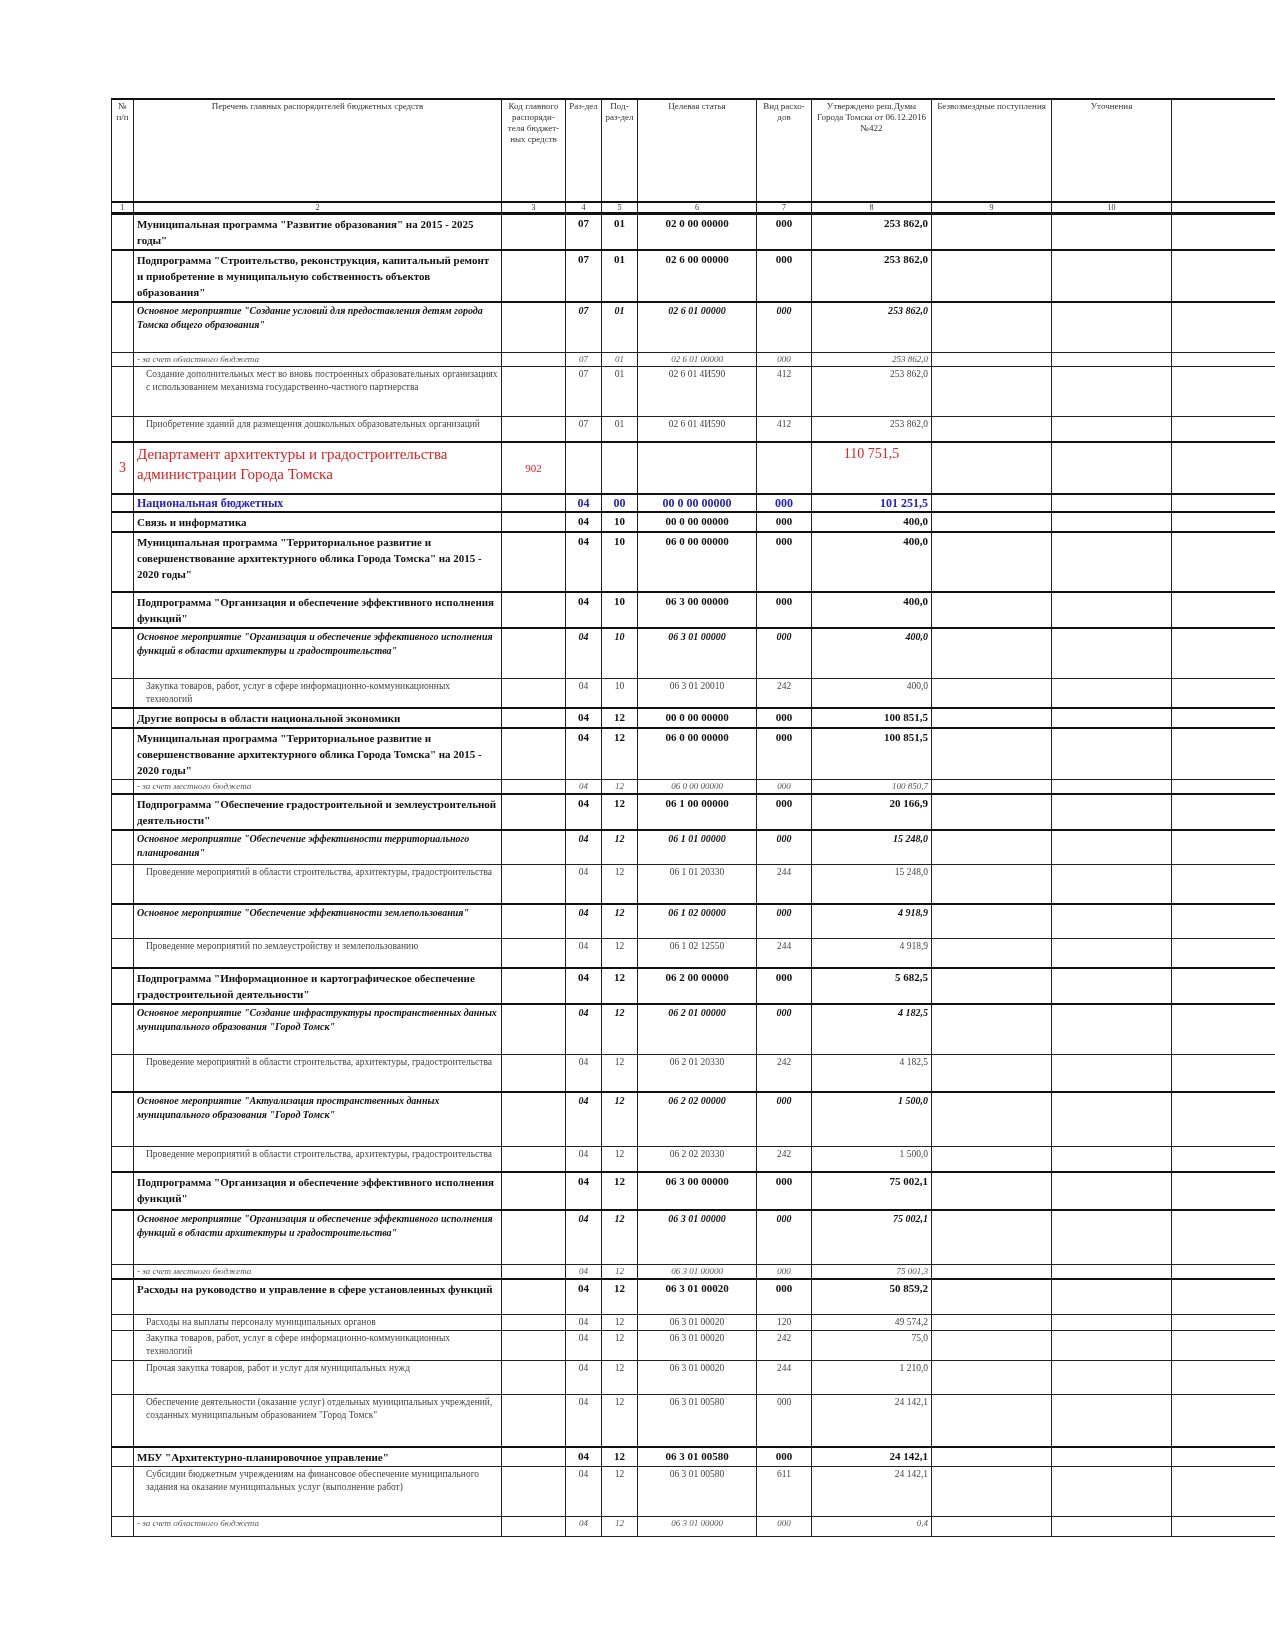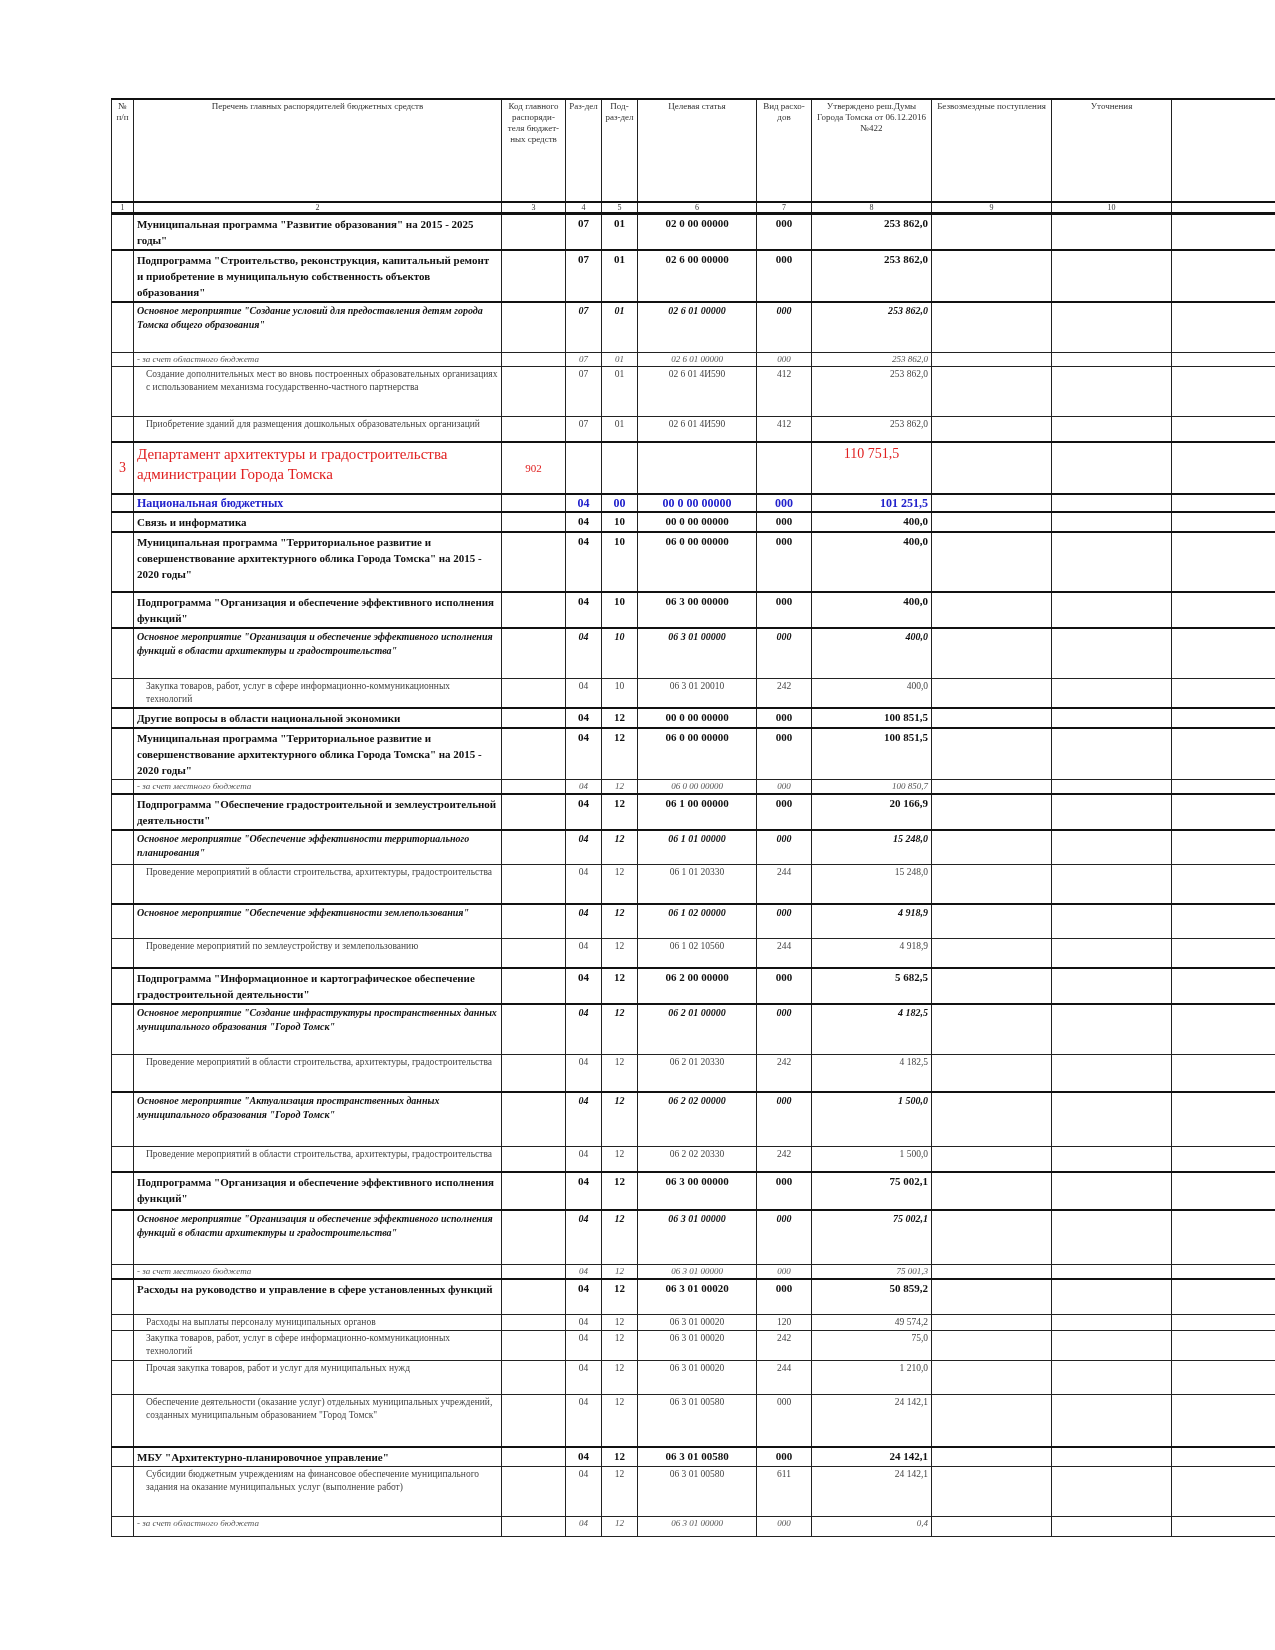"06 1 02 10560" td.ctr { text: 10560 -> 12550 }
